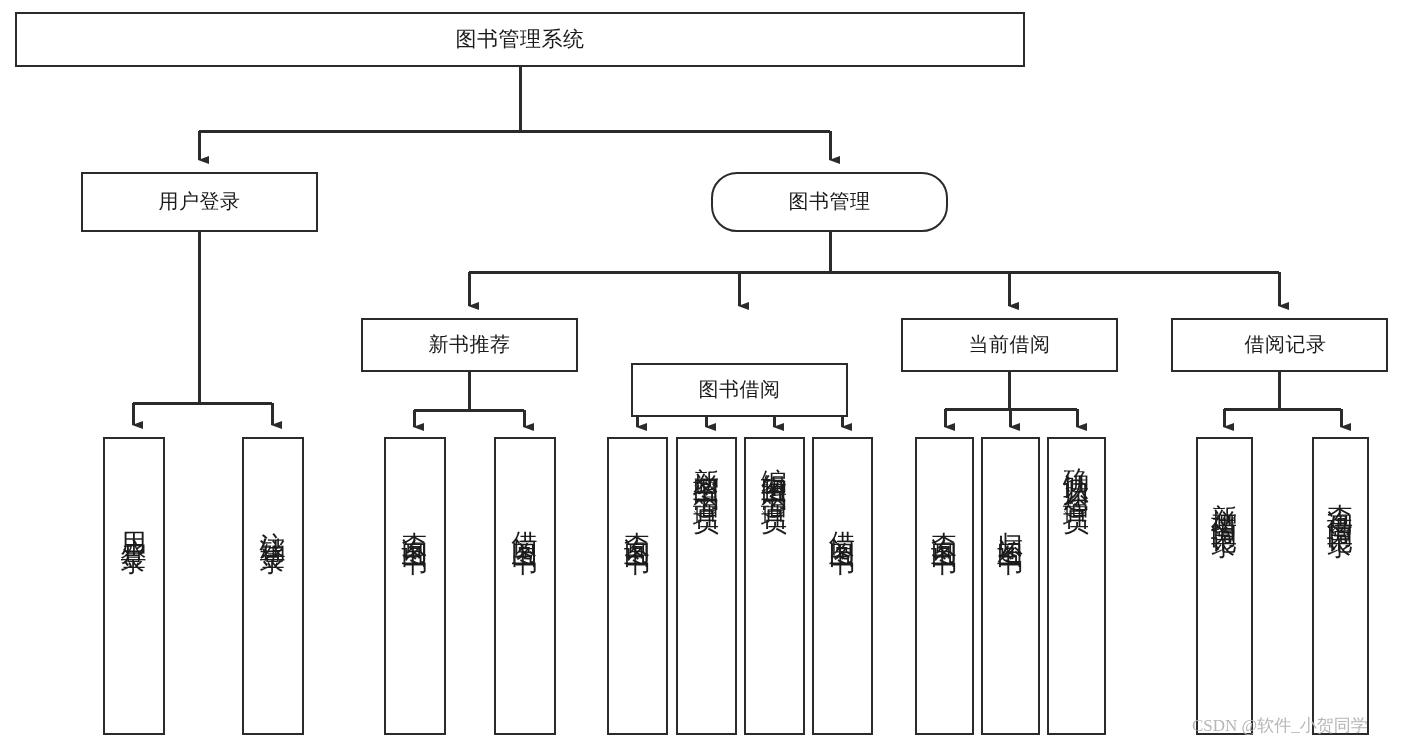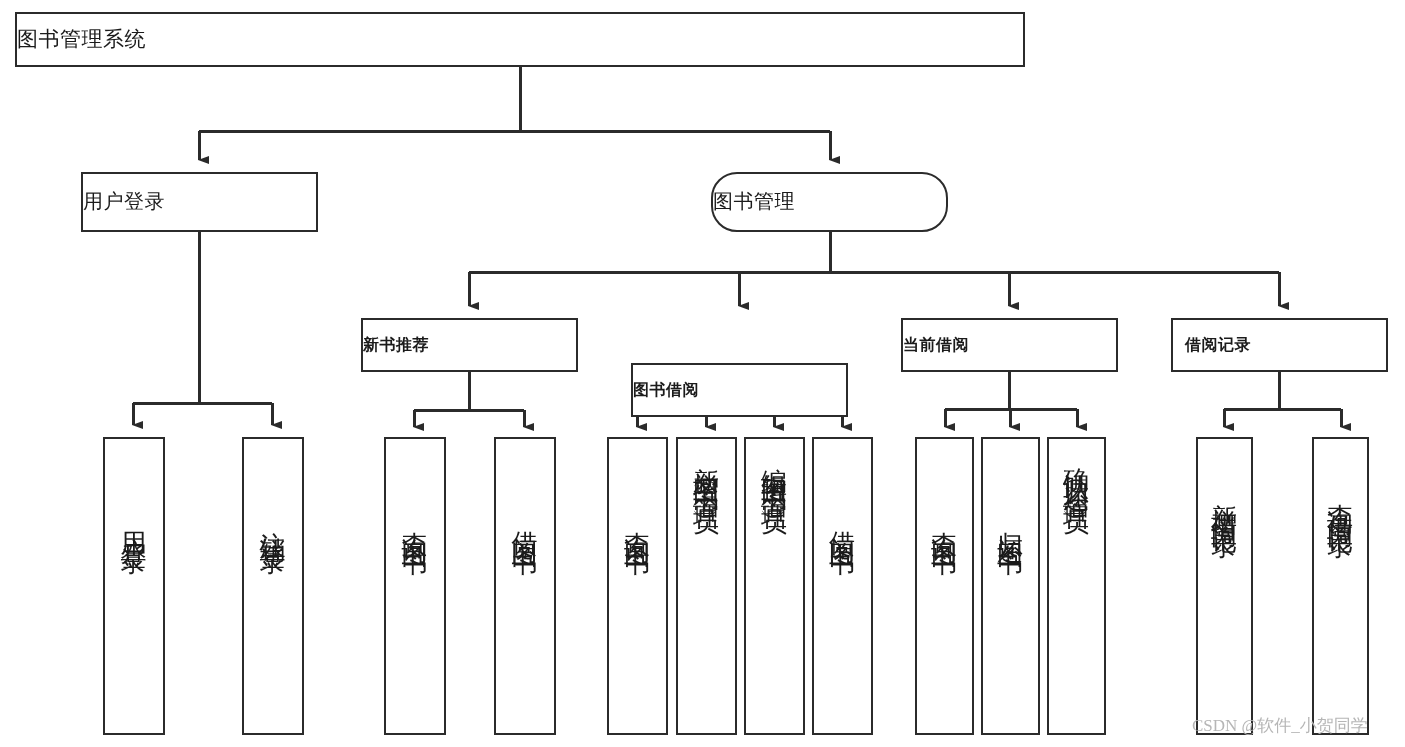"图书管理系统" .node { justify-content: none -> center }
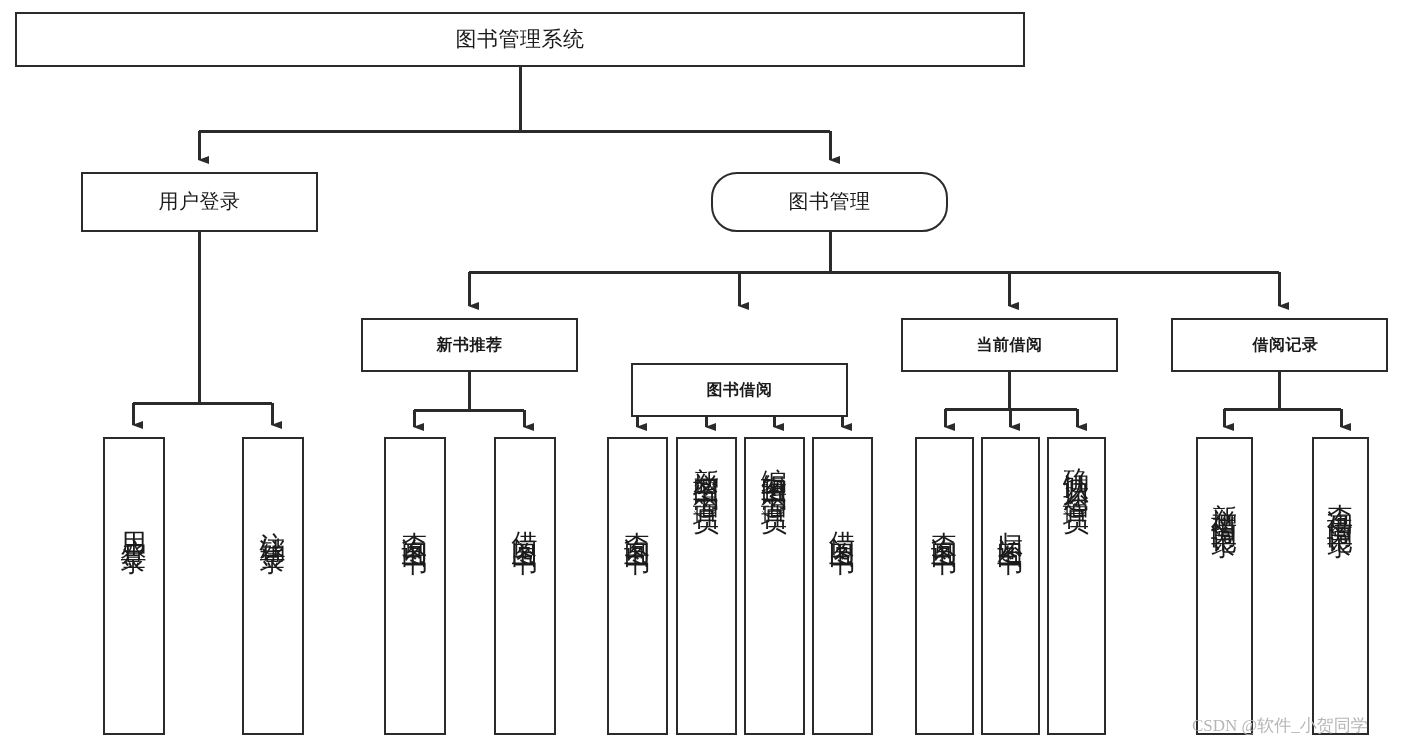"新书推荐" .node.level-three .node-label { font-size: 16px -> 20px; font-weight: bold -> none }
